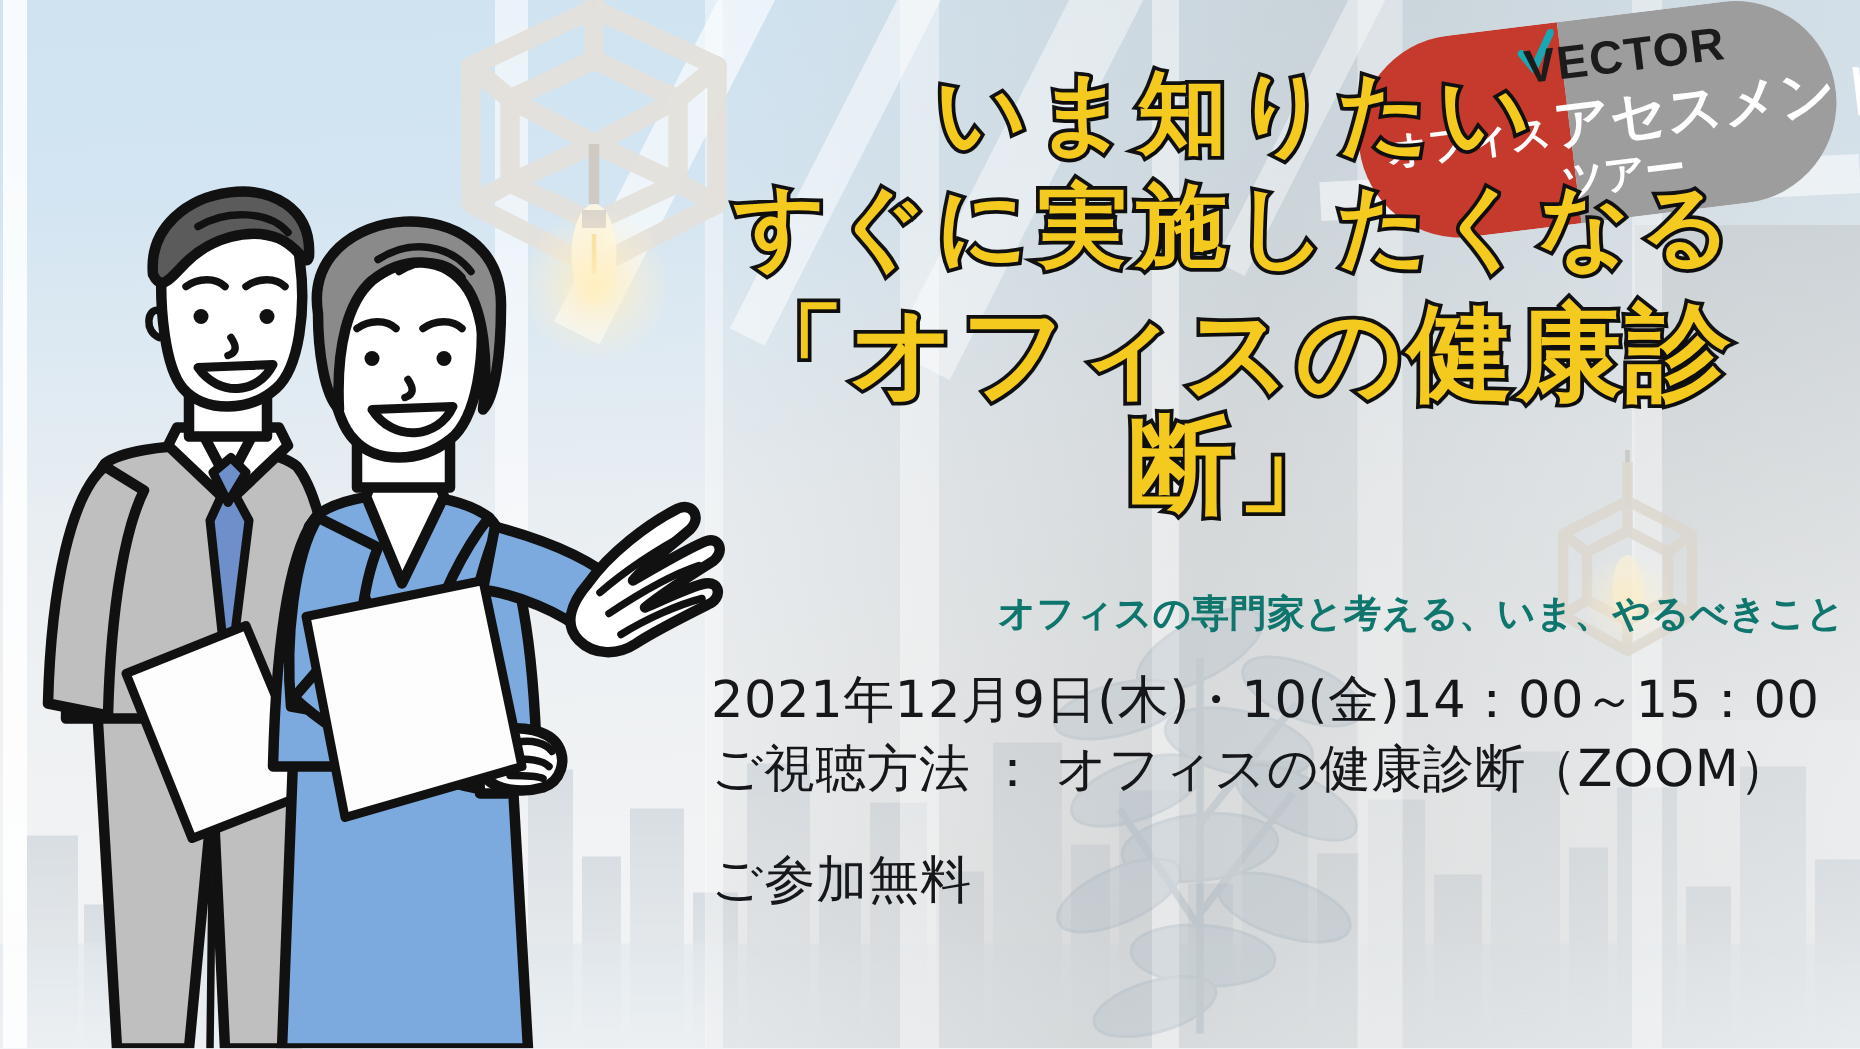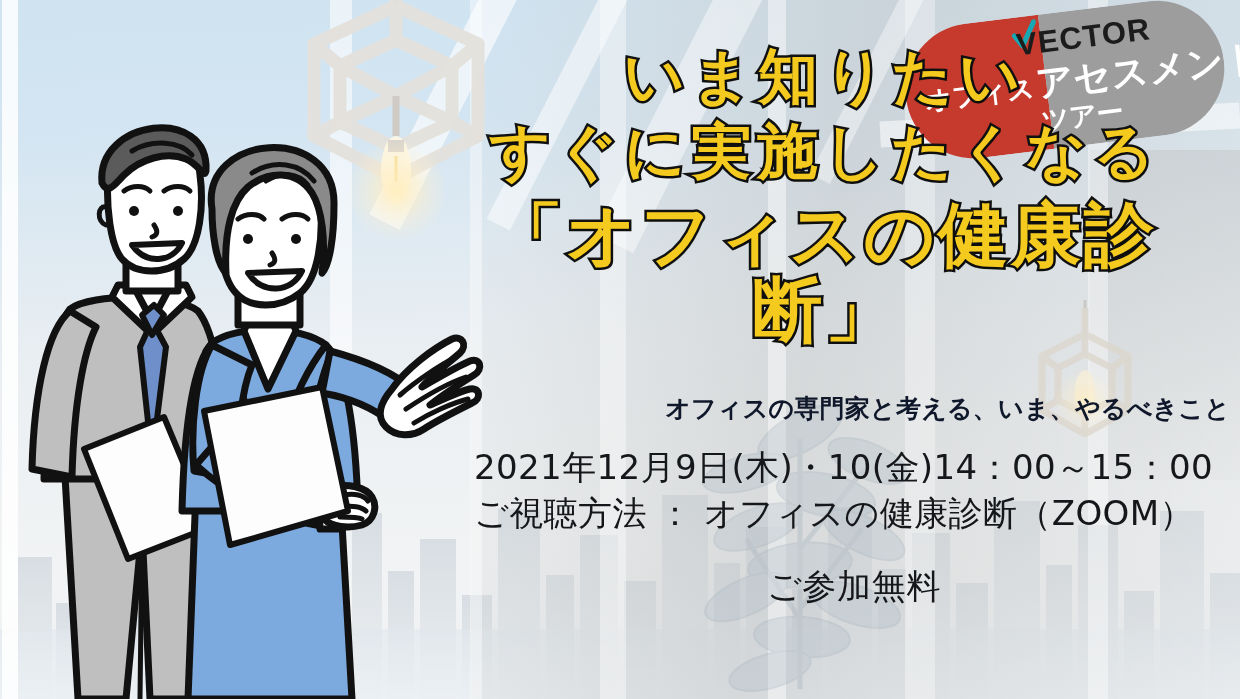"オフィスの専門家と考える、いま、やるべきこと" .subtitle { color: #0f172a -> #0f766e }
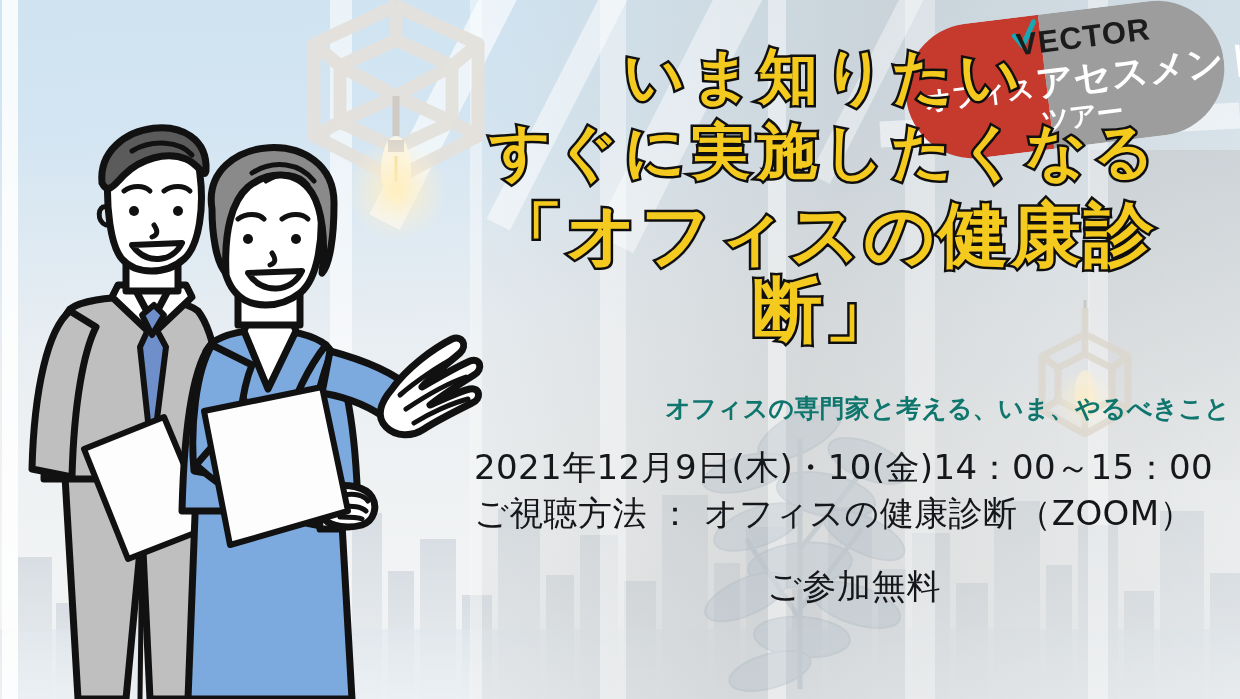"ご参加無料" .detail-free { text-align: center -> none }
